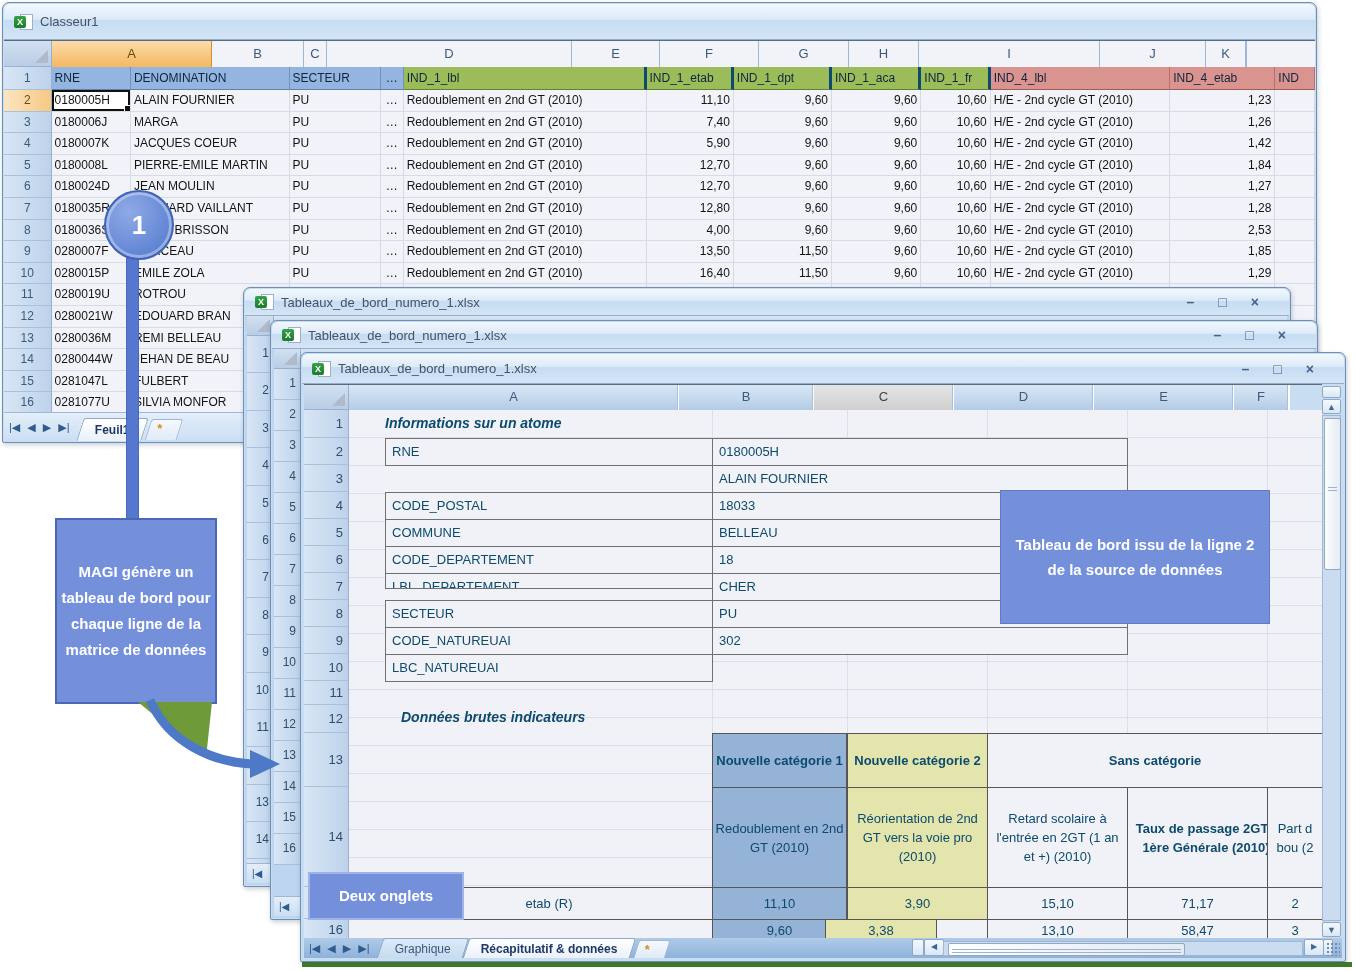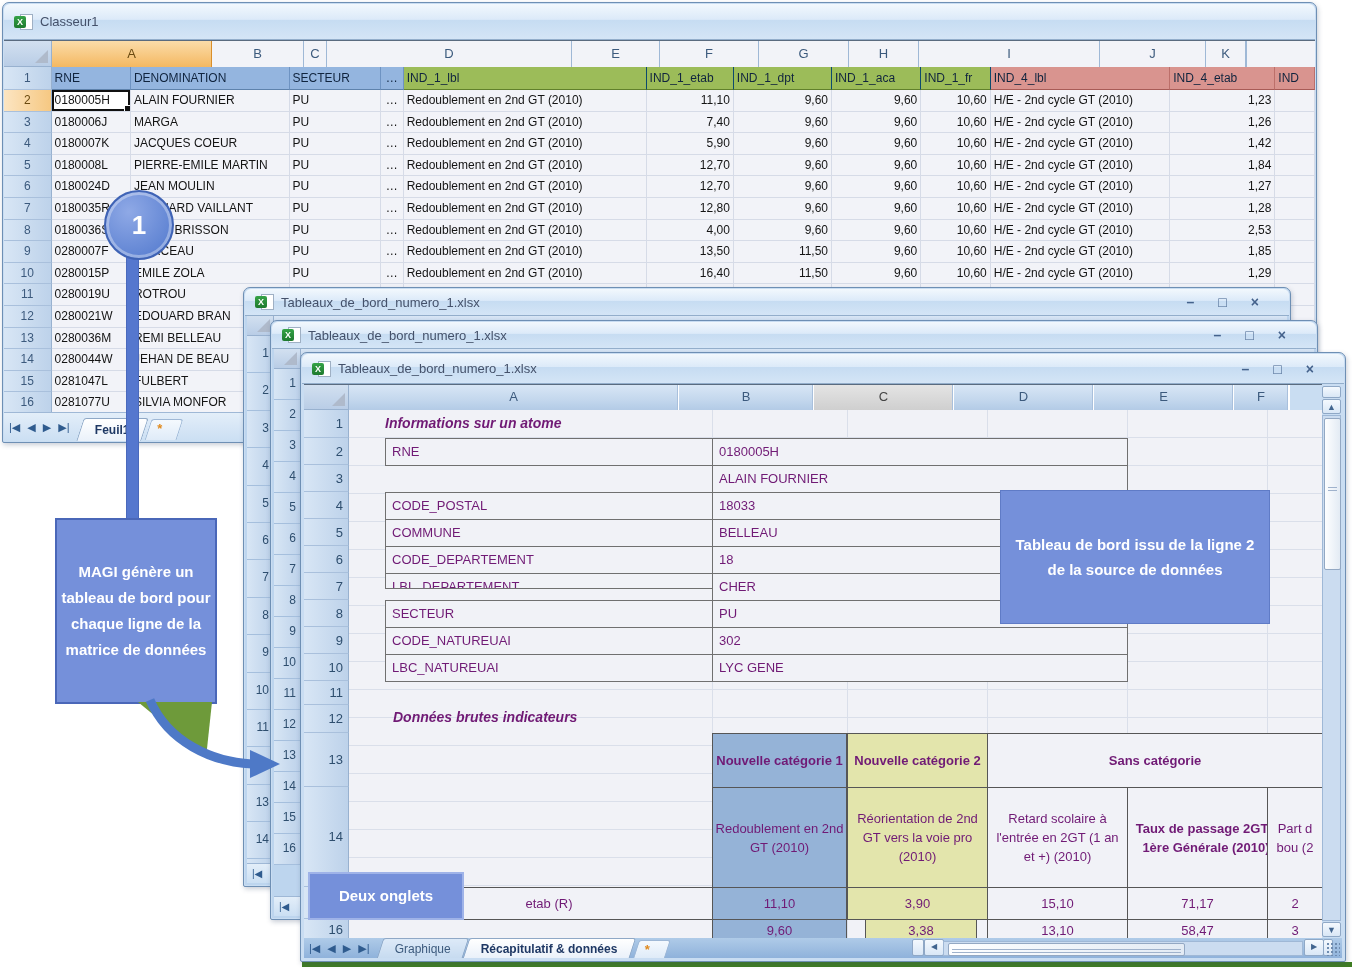"IND_1_lbl" .bgGreen { border-right: 1px solid #0c4a6e -> 3px solid #0c4a6e }
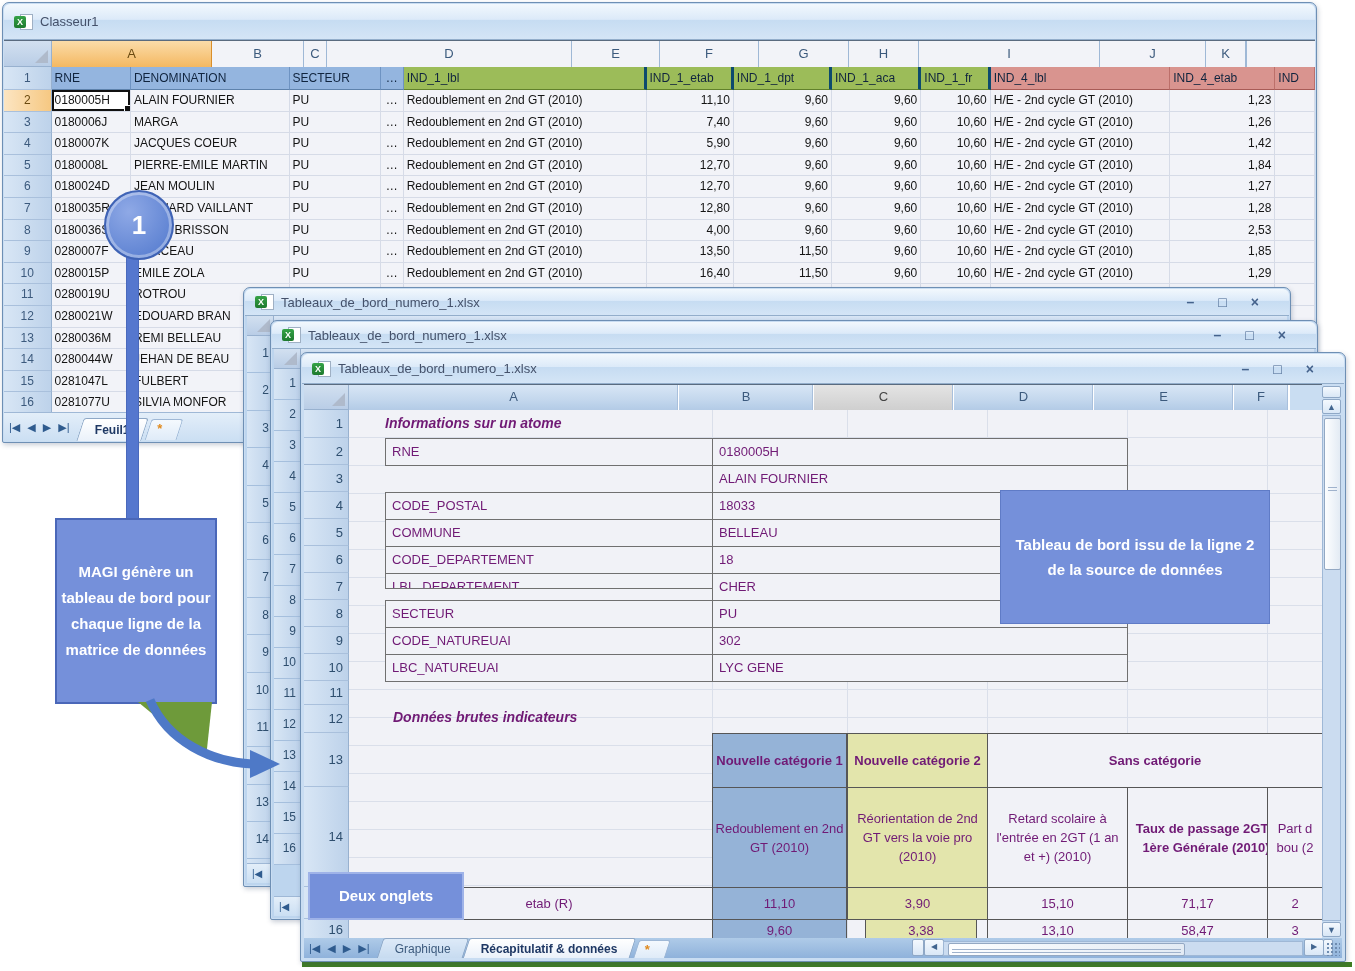"Informations sur un atome" .fc { color: #701a75 -> #0c4a6e }
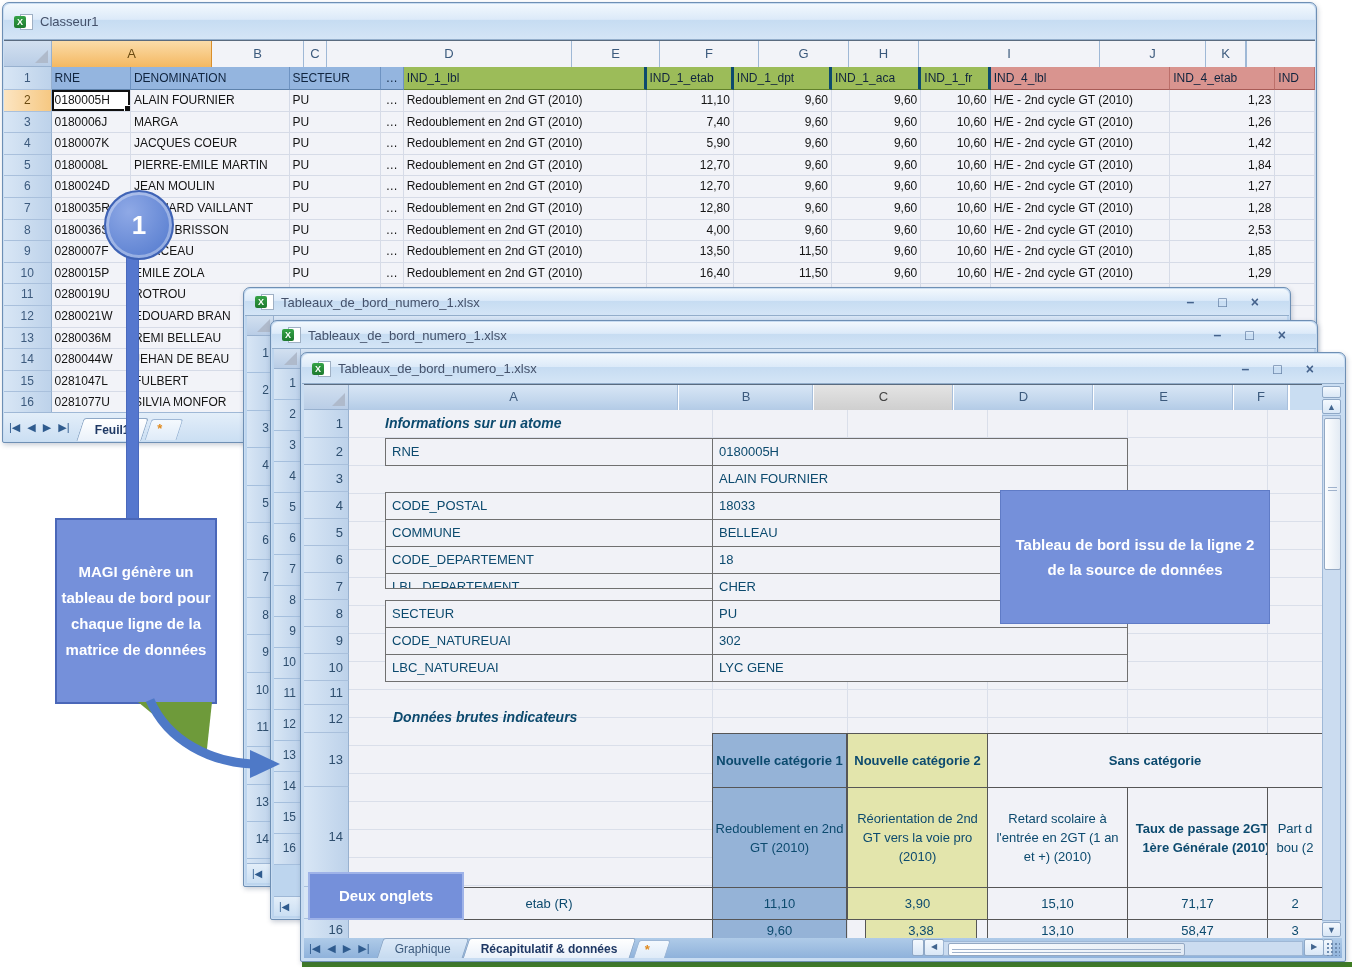"LYC GENE" div.fc { html: <div>LYC GENE</div> -> none }
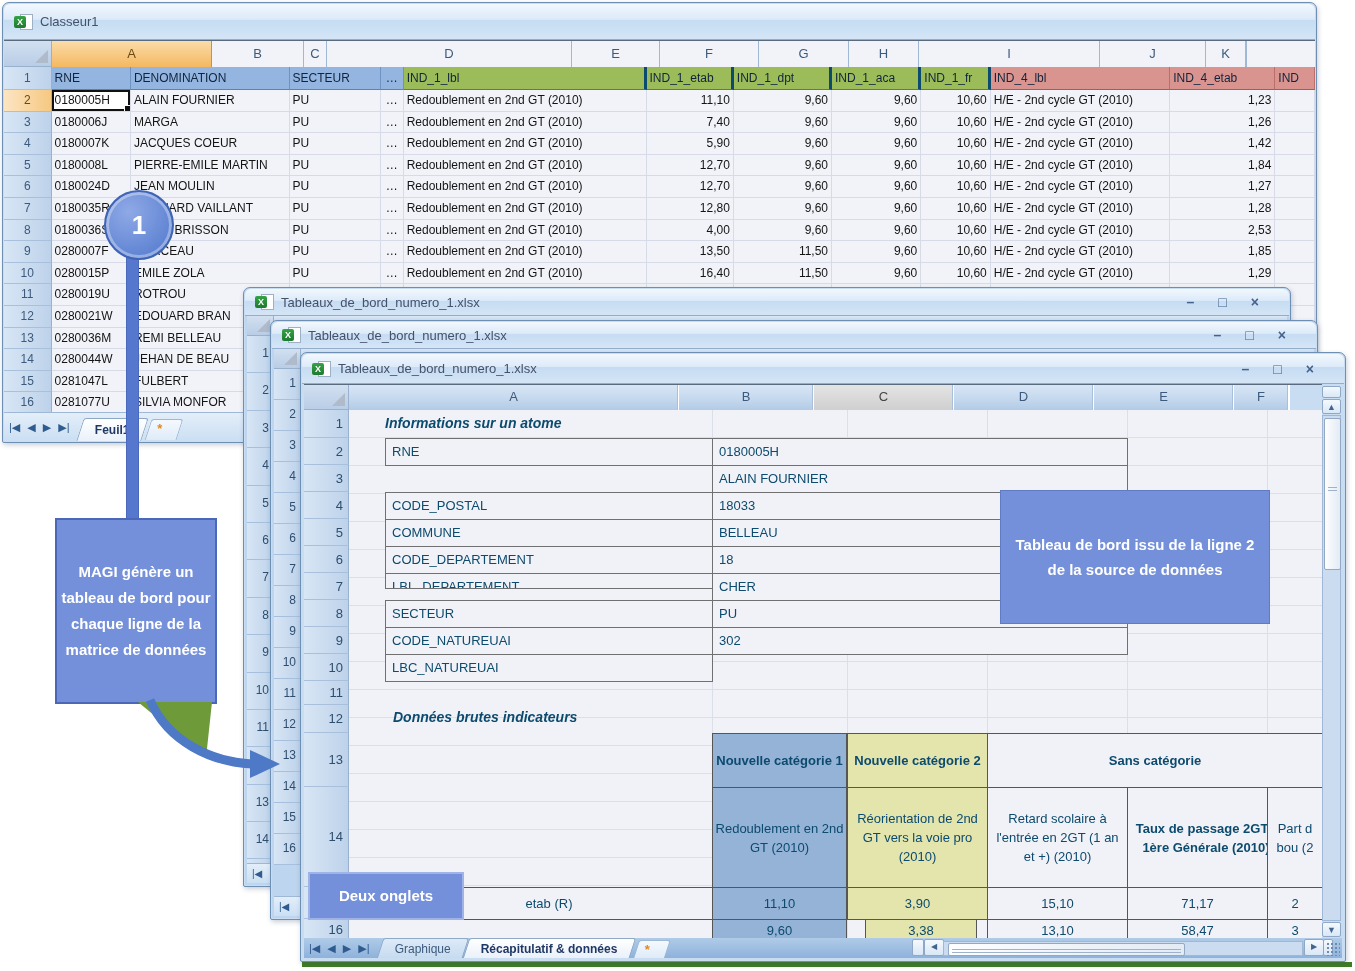"Données brutes indicateurs" div.fc { left: 92px -> 100px }
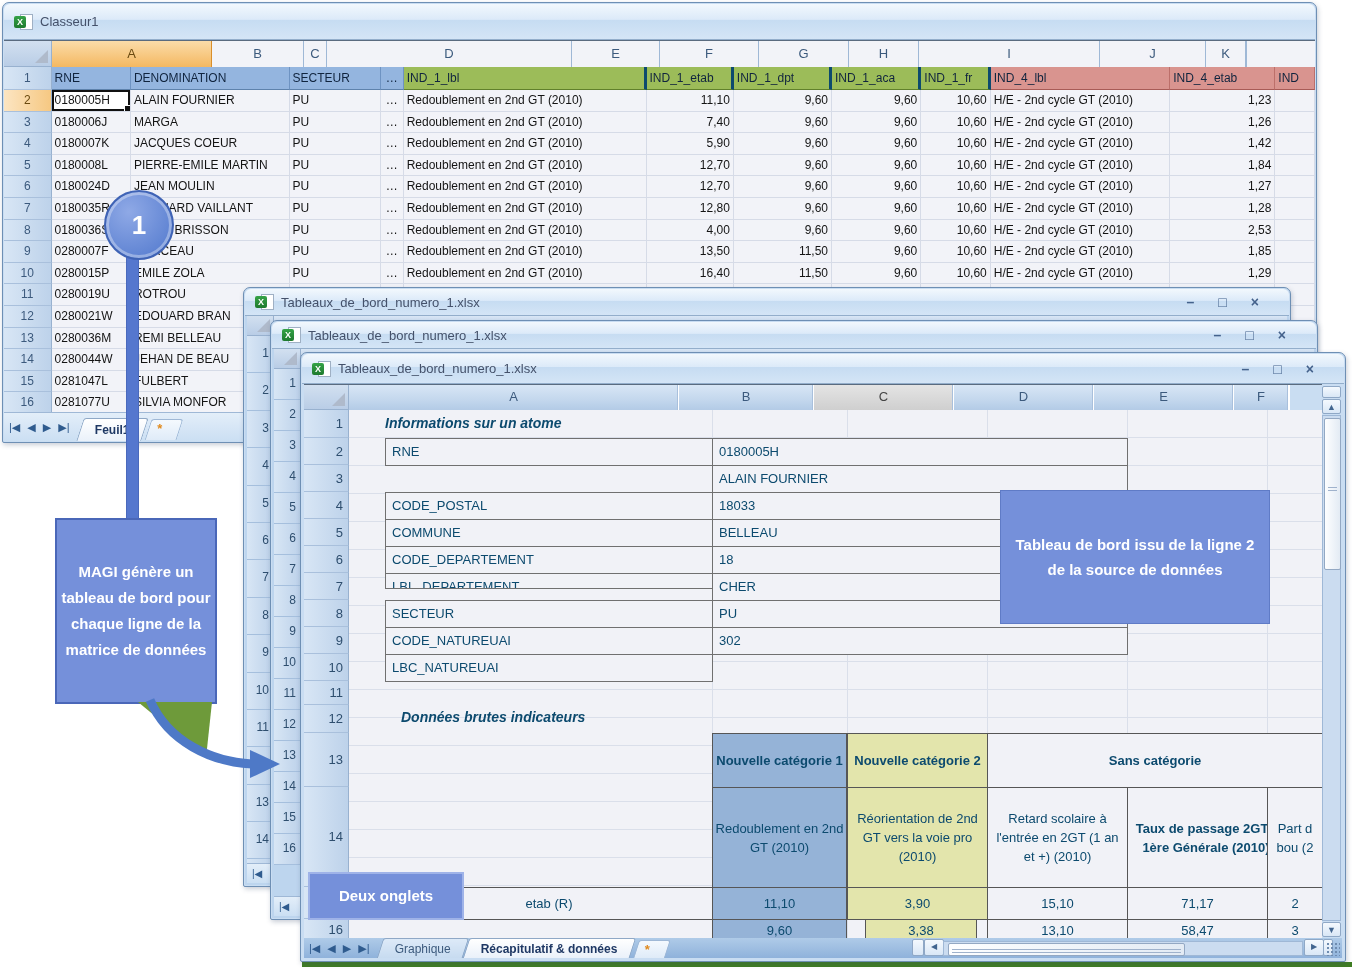"3,38" div.fc { left: 564px -> 524px }
